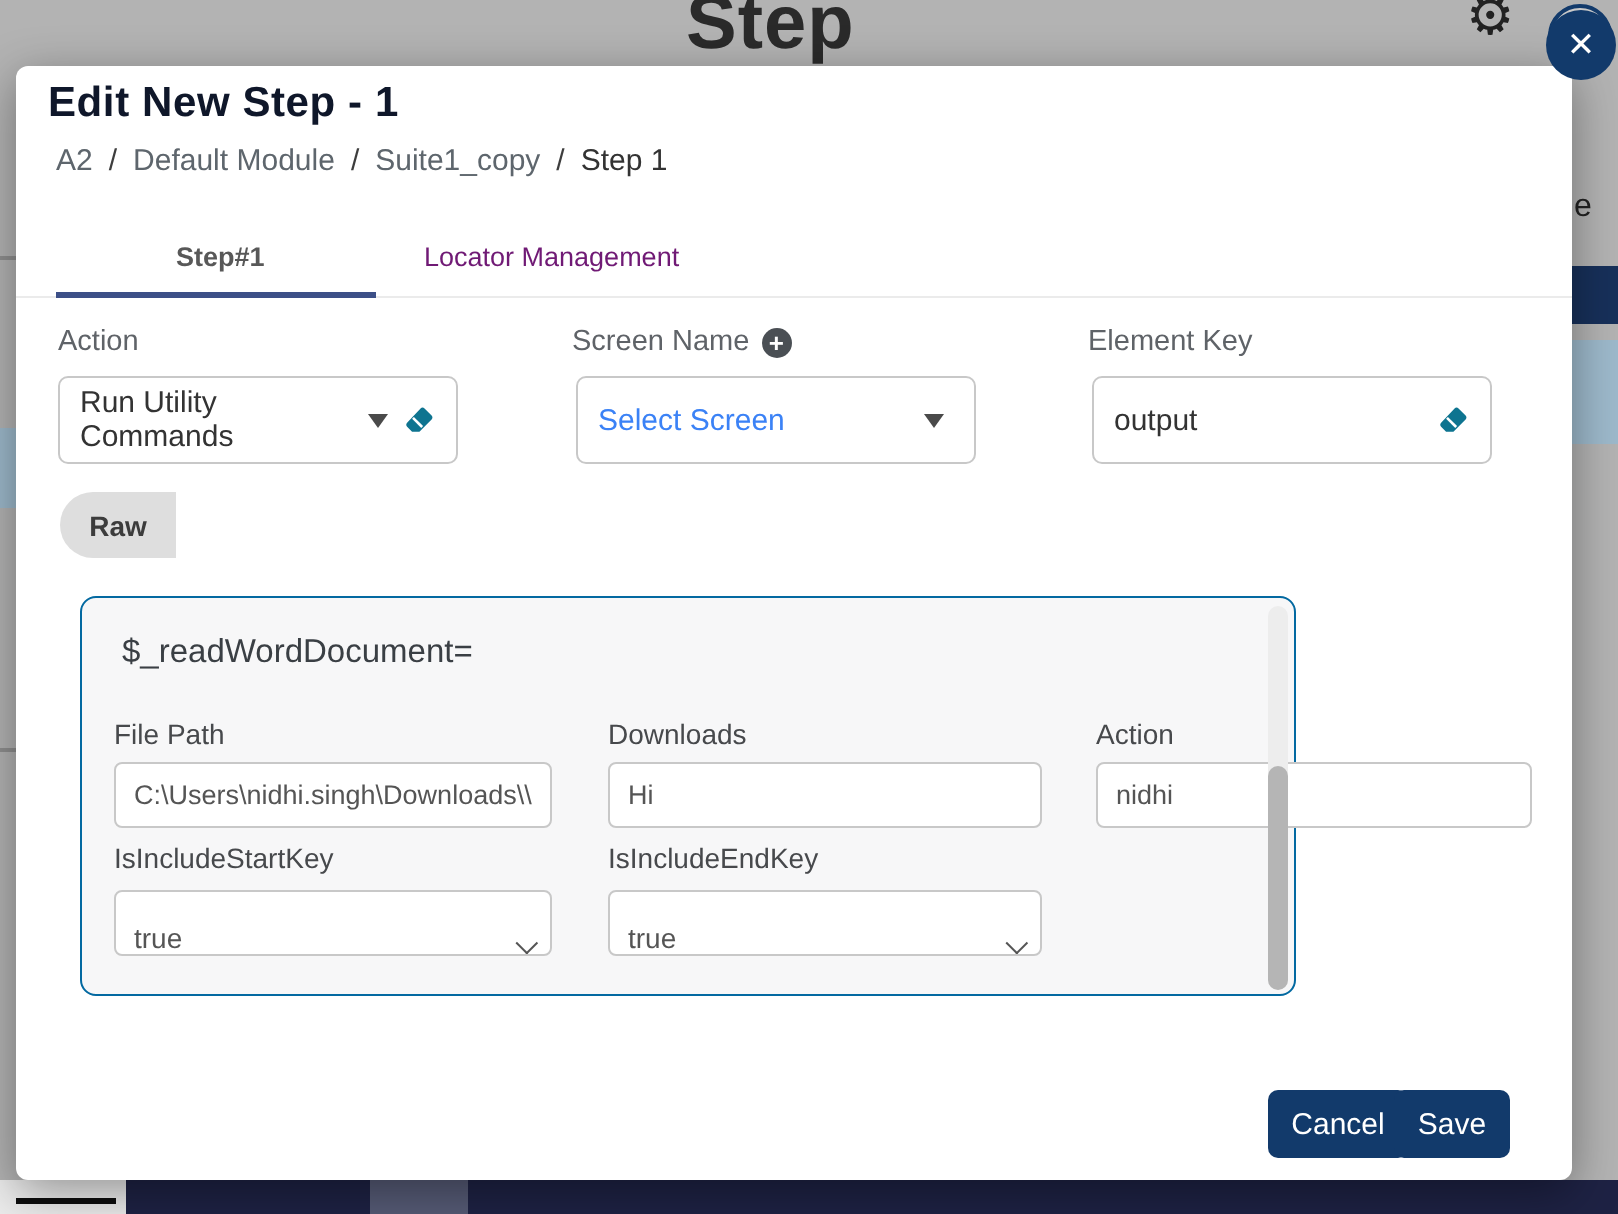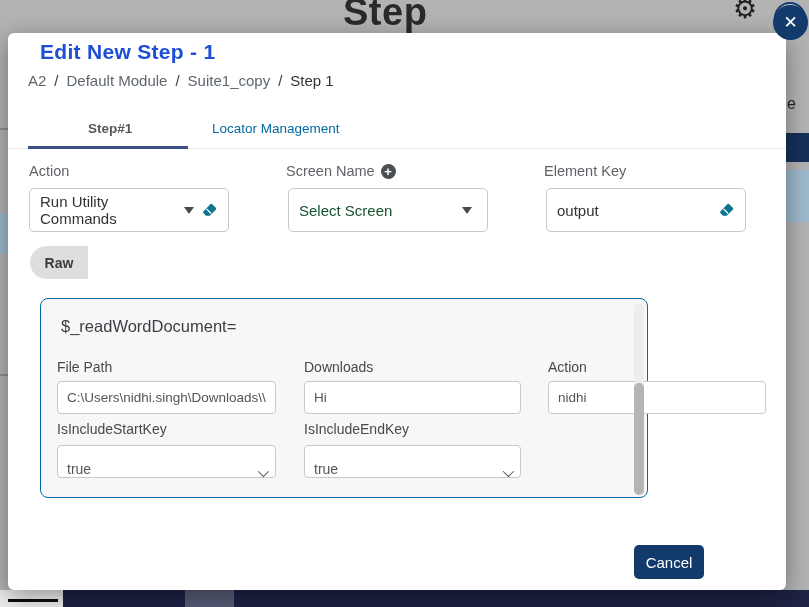"Edit New Step - 1" .modal-title { color: #1d4ed8 -> #0f172a; left: 32px -> 16px }
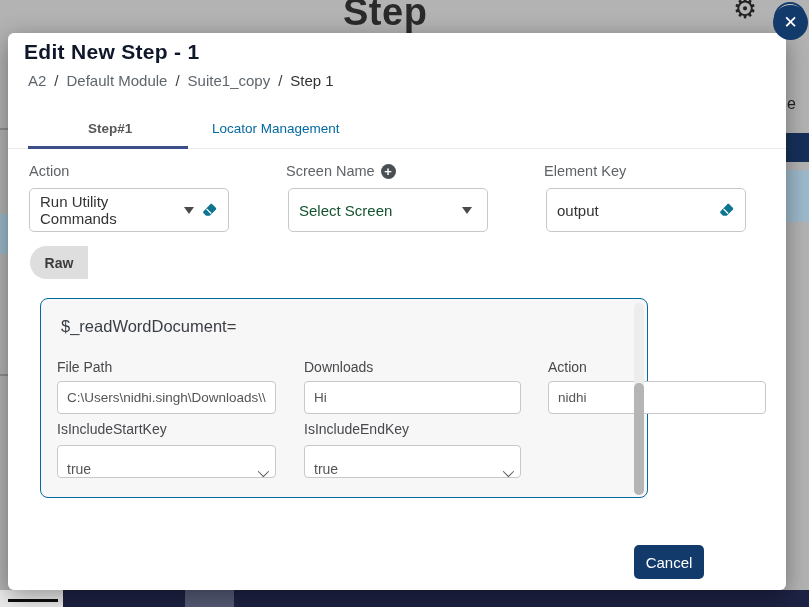"Locator Management" .tab-inactive { color: #0369a1 -> #701a75 }
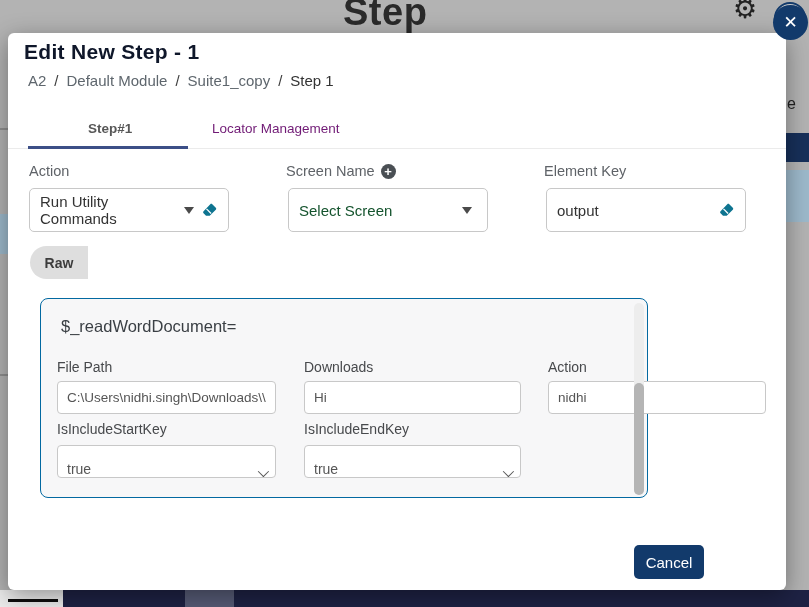"Select Screen" .placeholder { color: #14532d -> #3b82f6 }
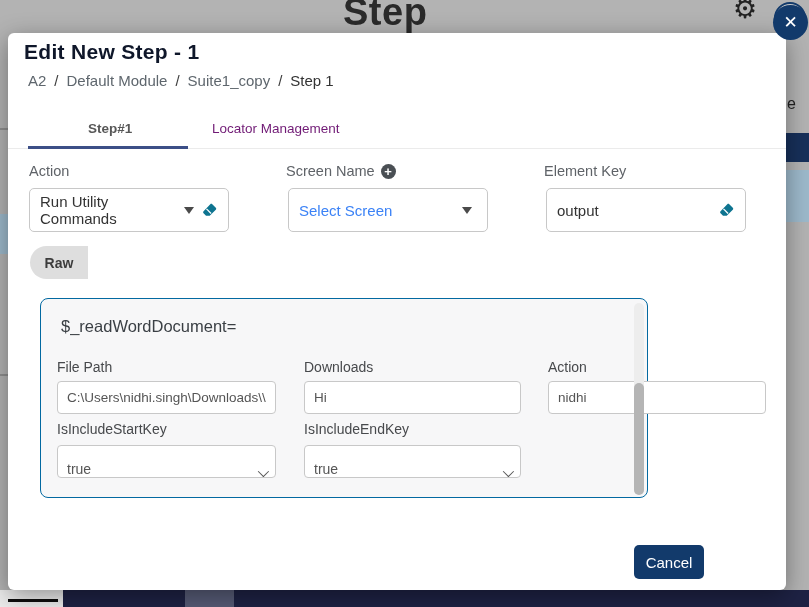"Save" button.btn { html: none -> <button>Save</button> }
